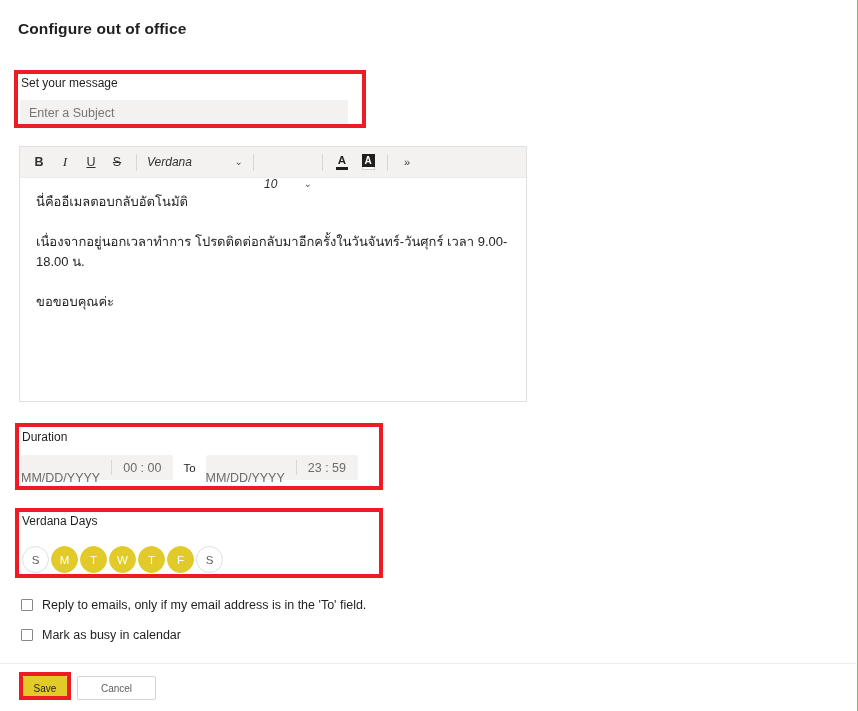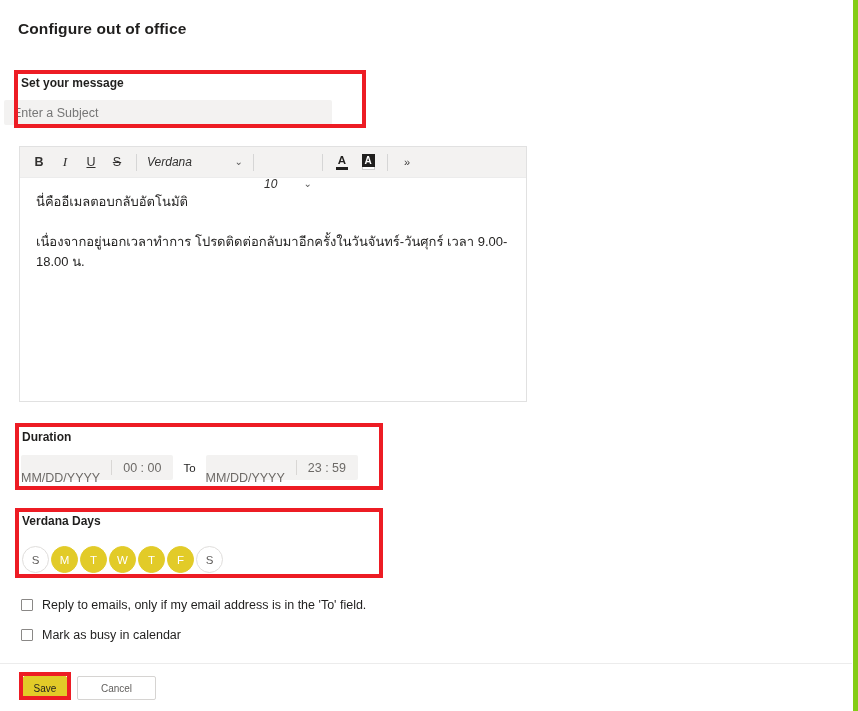"Configure out of office" .page { border-right: 5px solid #84cc16 -> 1px solid #84cc16 }
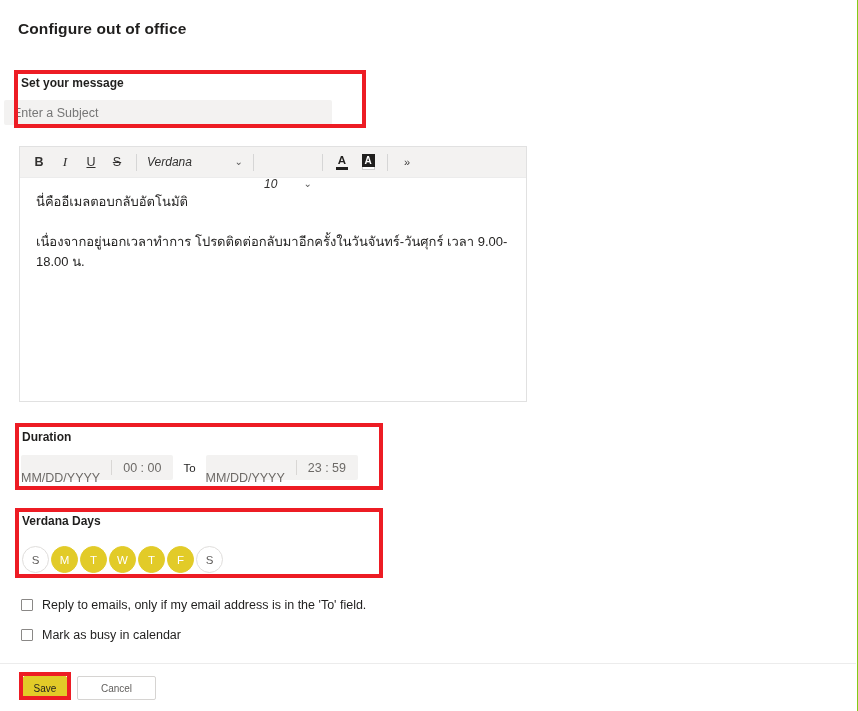"Set your message" .field-label { font-weight: bold -> normal }
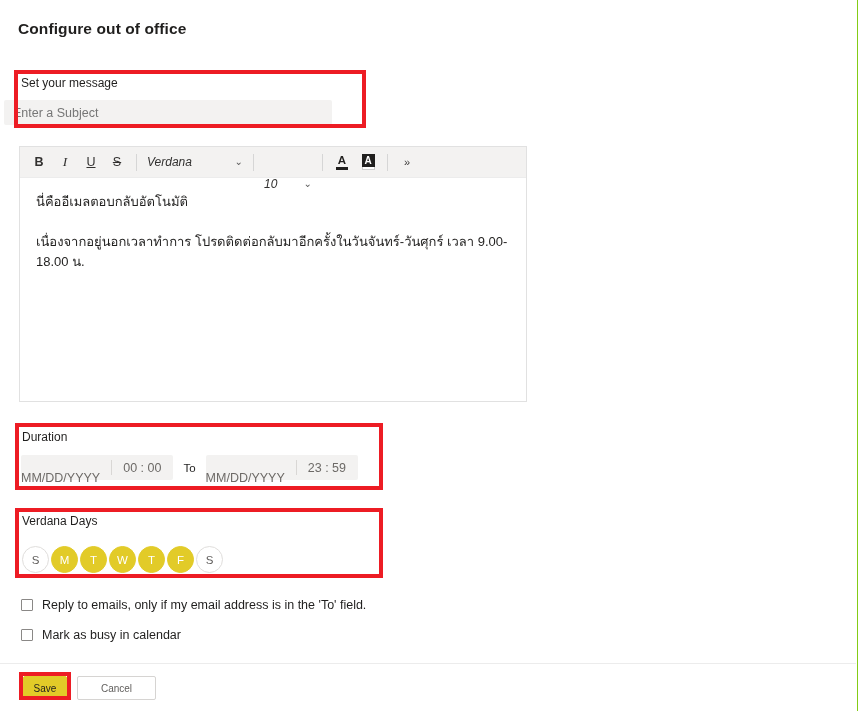"Enter a Subject" .subject-input { left: 4px -> 20px }
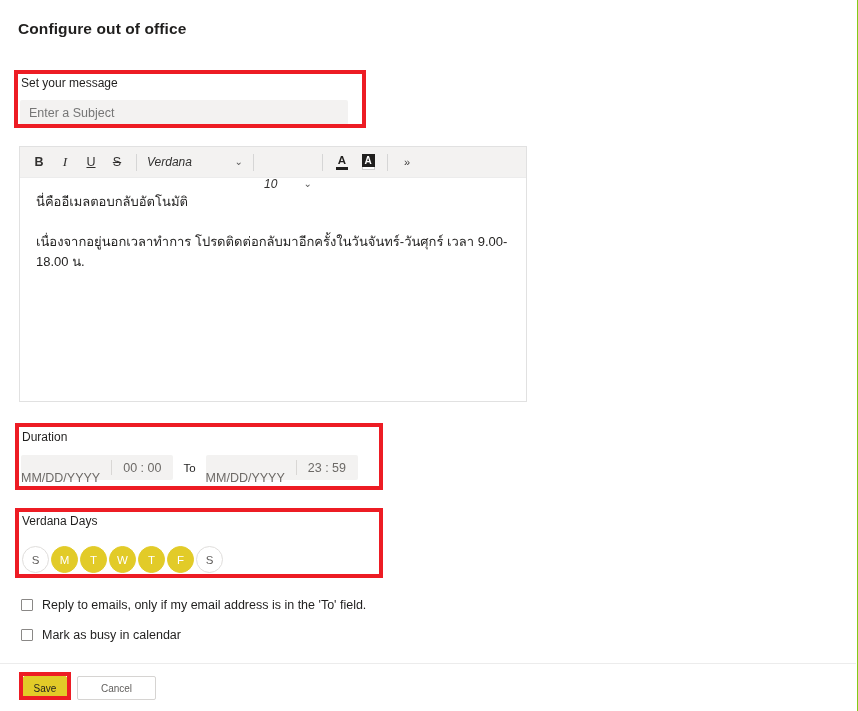"ขอขอบคุณค่ะ" p { html: none -> <p>ขอขอบคุณค่ะ</p> }
